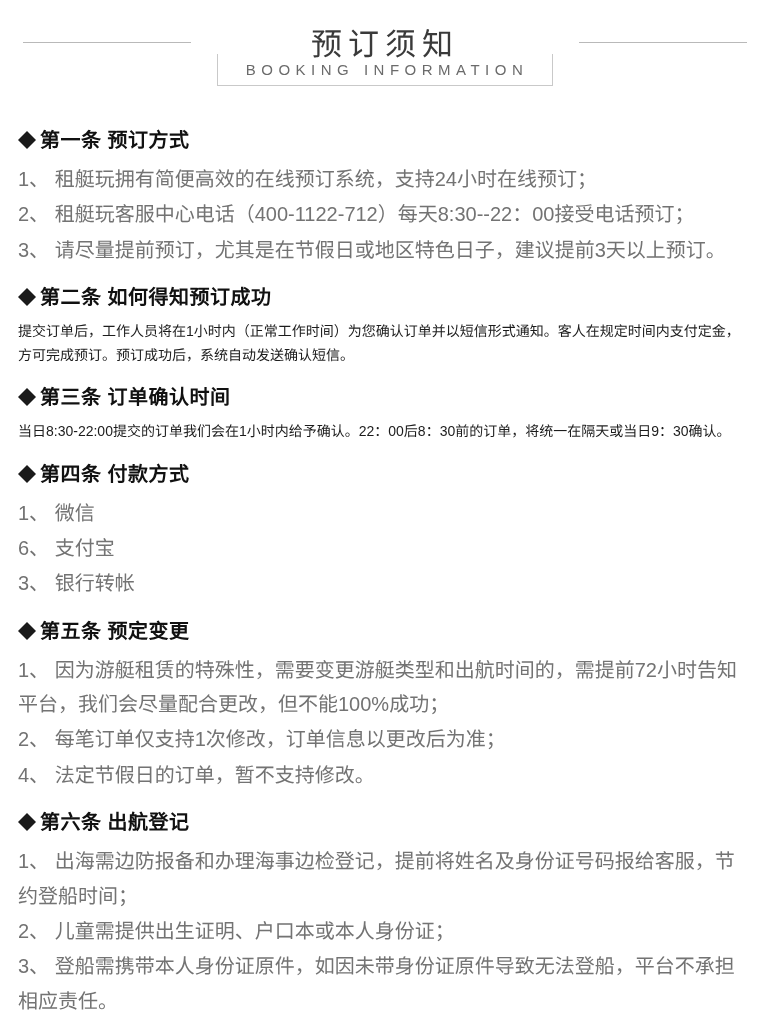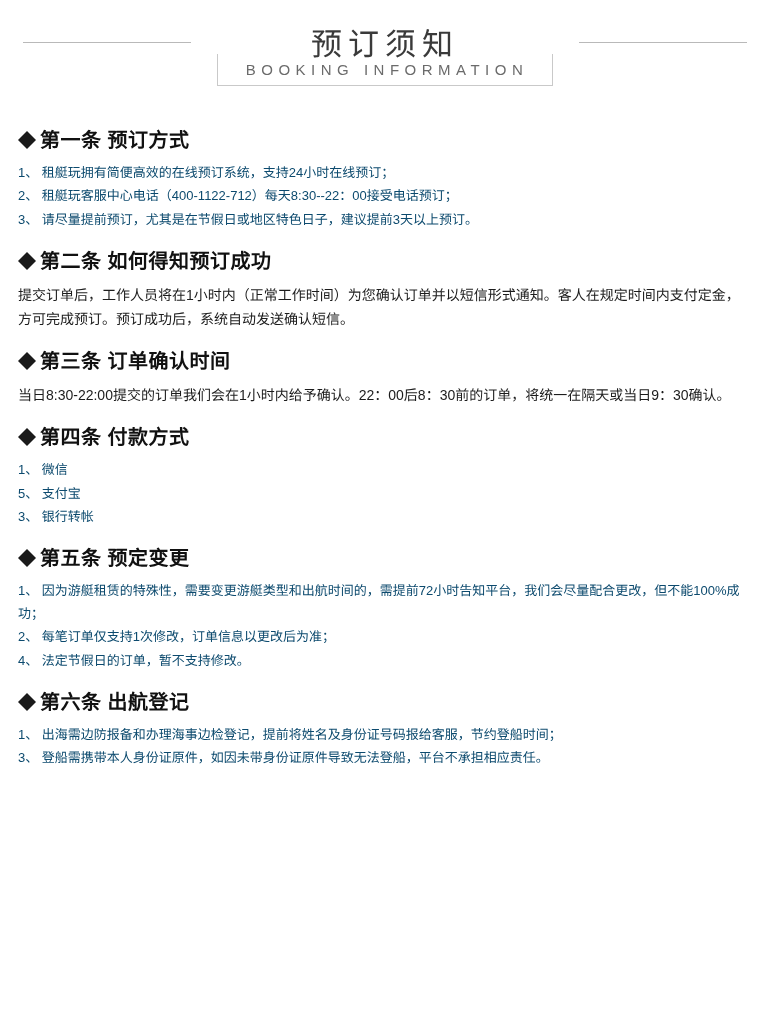"1、 租艇玩拥有简便高效的在线预订系统，支持24小时在线预订；" .list li { color: #0c4a6e -> #737373; font-size: 13px -> 20px }
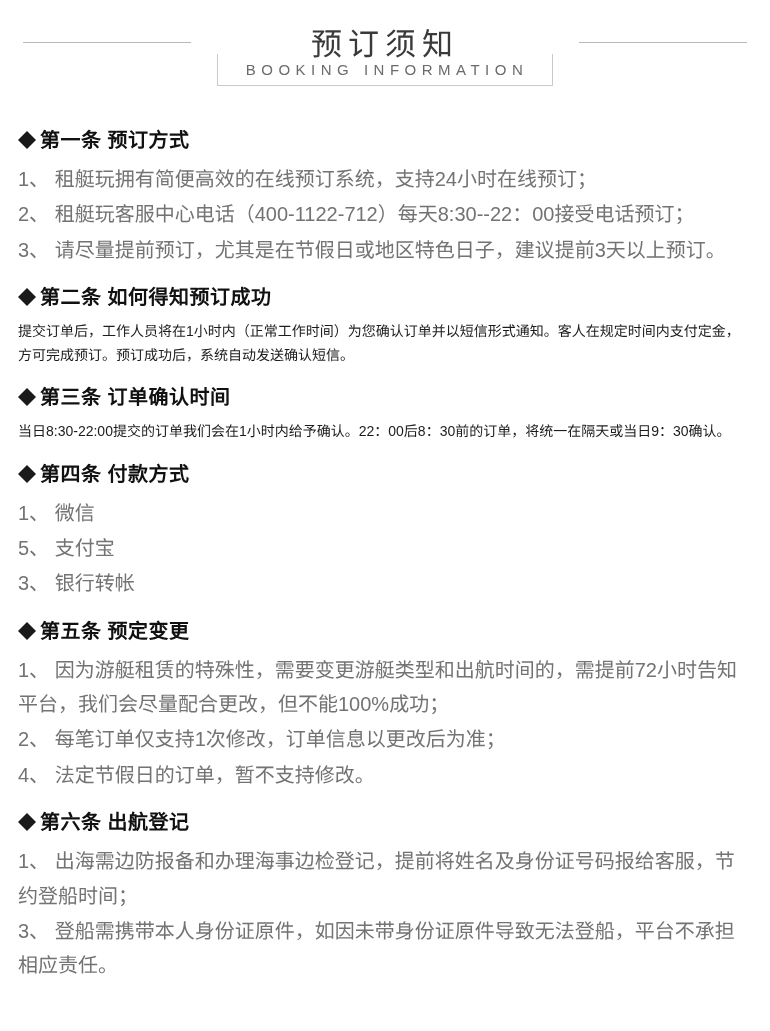"5、 支付宝" li { text: 5 -> 6 }
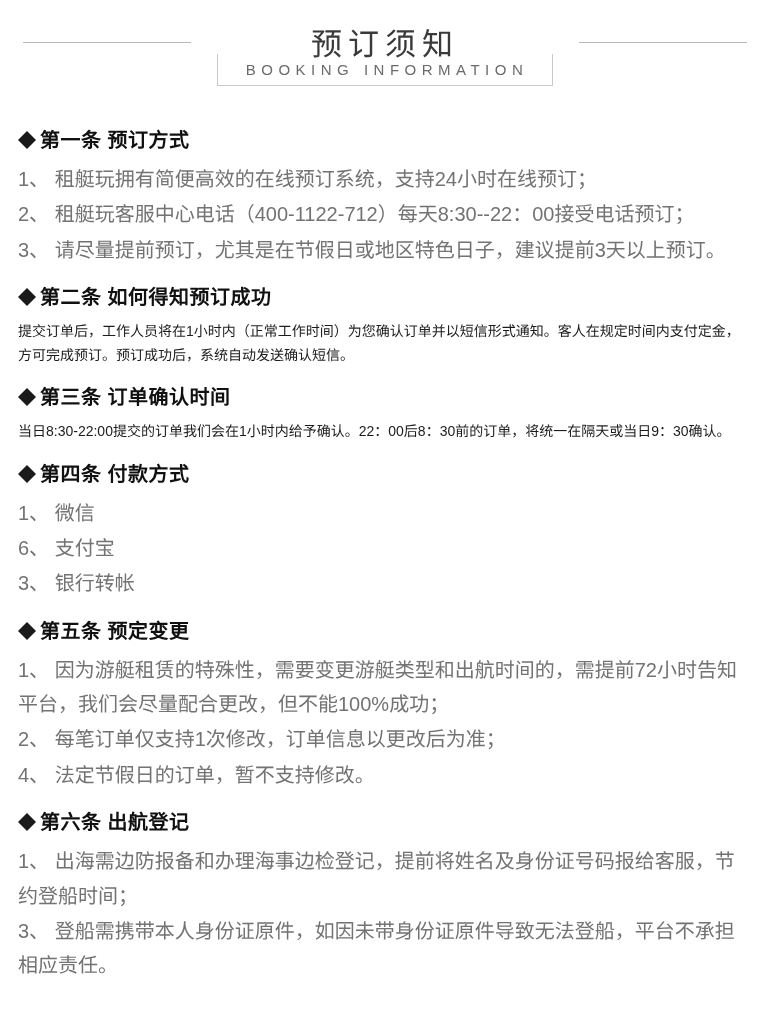"2、 儿童需提供出生证明、户口本或本人身份证；" li { html: none -> <li>2、 儿童需提供出生证明、户口本或本人身份证；</li> }
